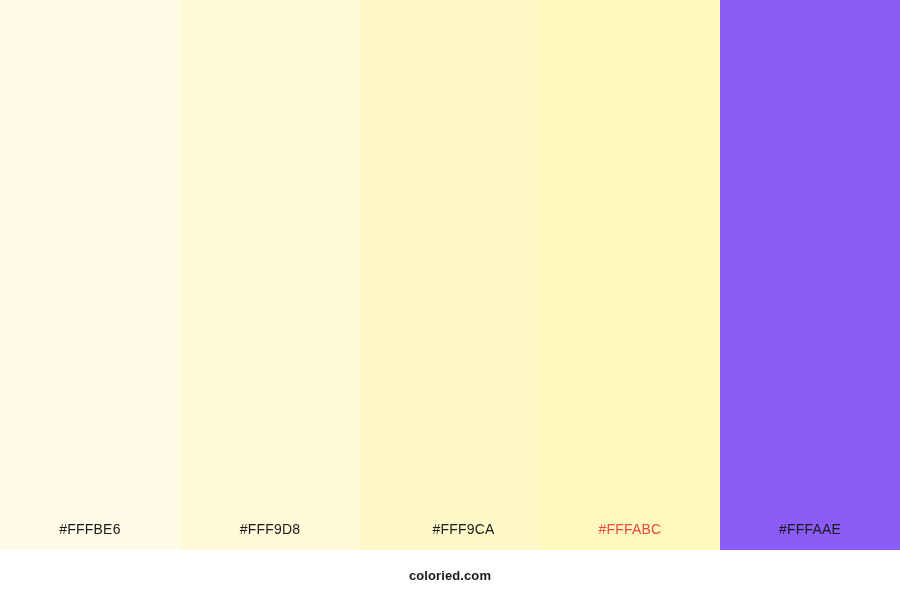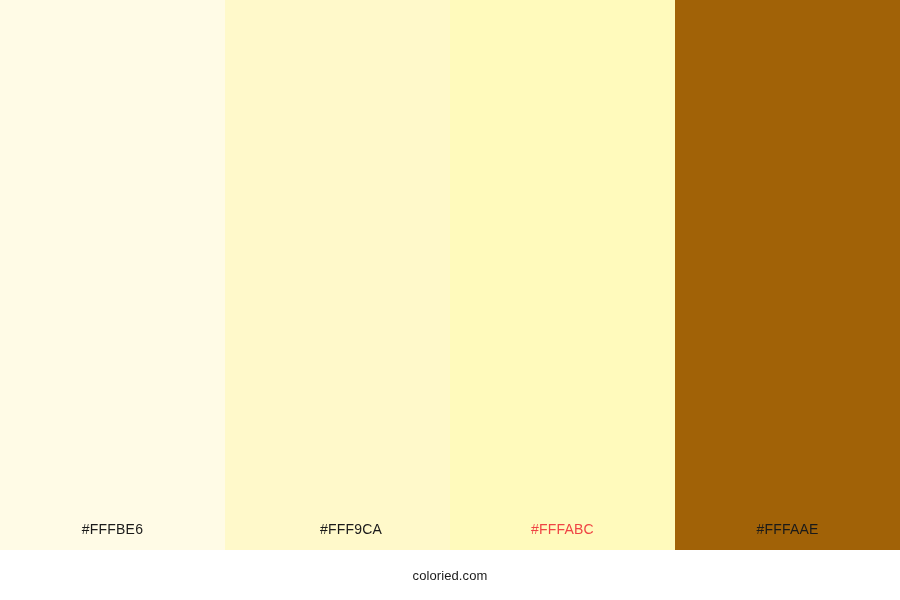"#FFF9D8" div.swatch { html: none -> <div> <span>#FFF9D8</span> </div> }
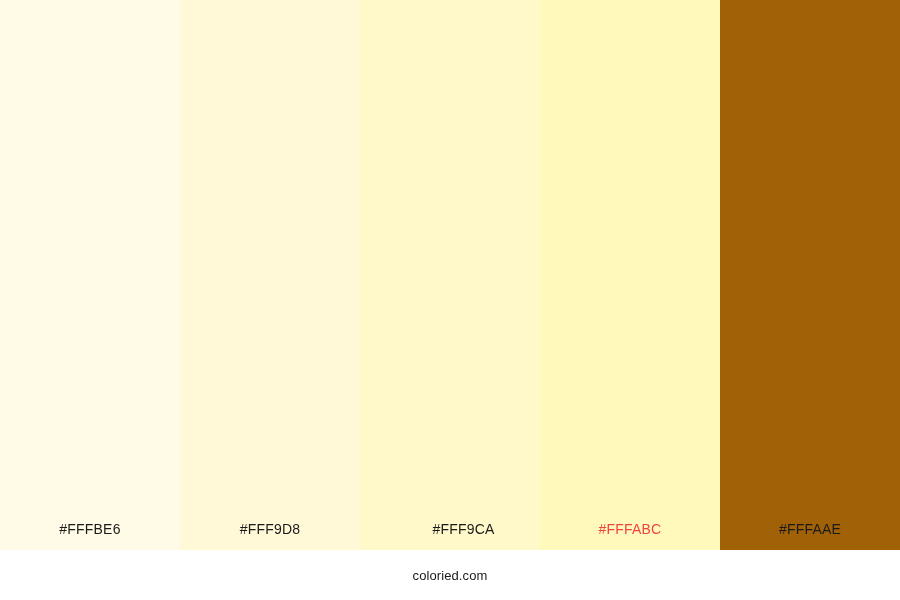"#FFFAAE" div.swatch { background-color: #a16207 -> #8b5cf6 }
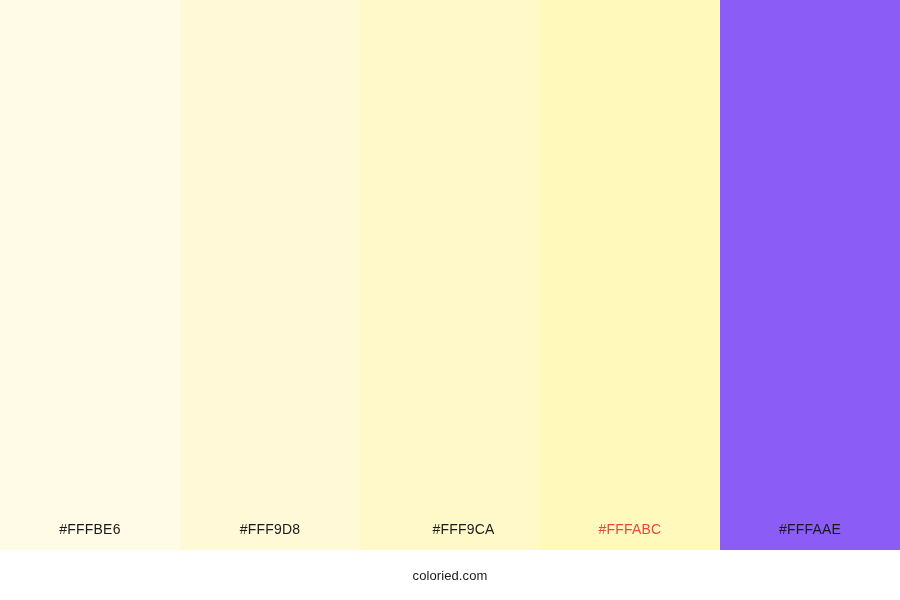"coloried.com" .footer-text { font-weight: 400 -> 700 }
